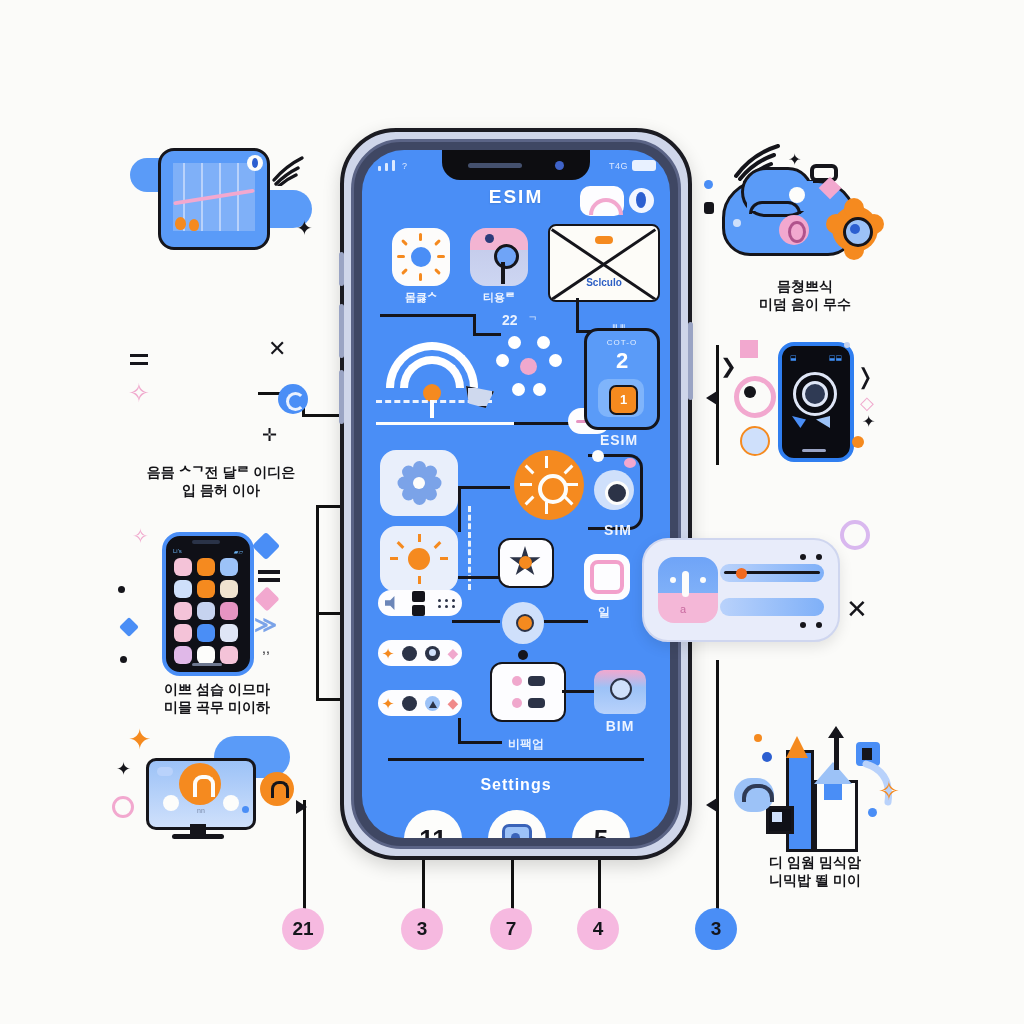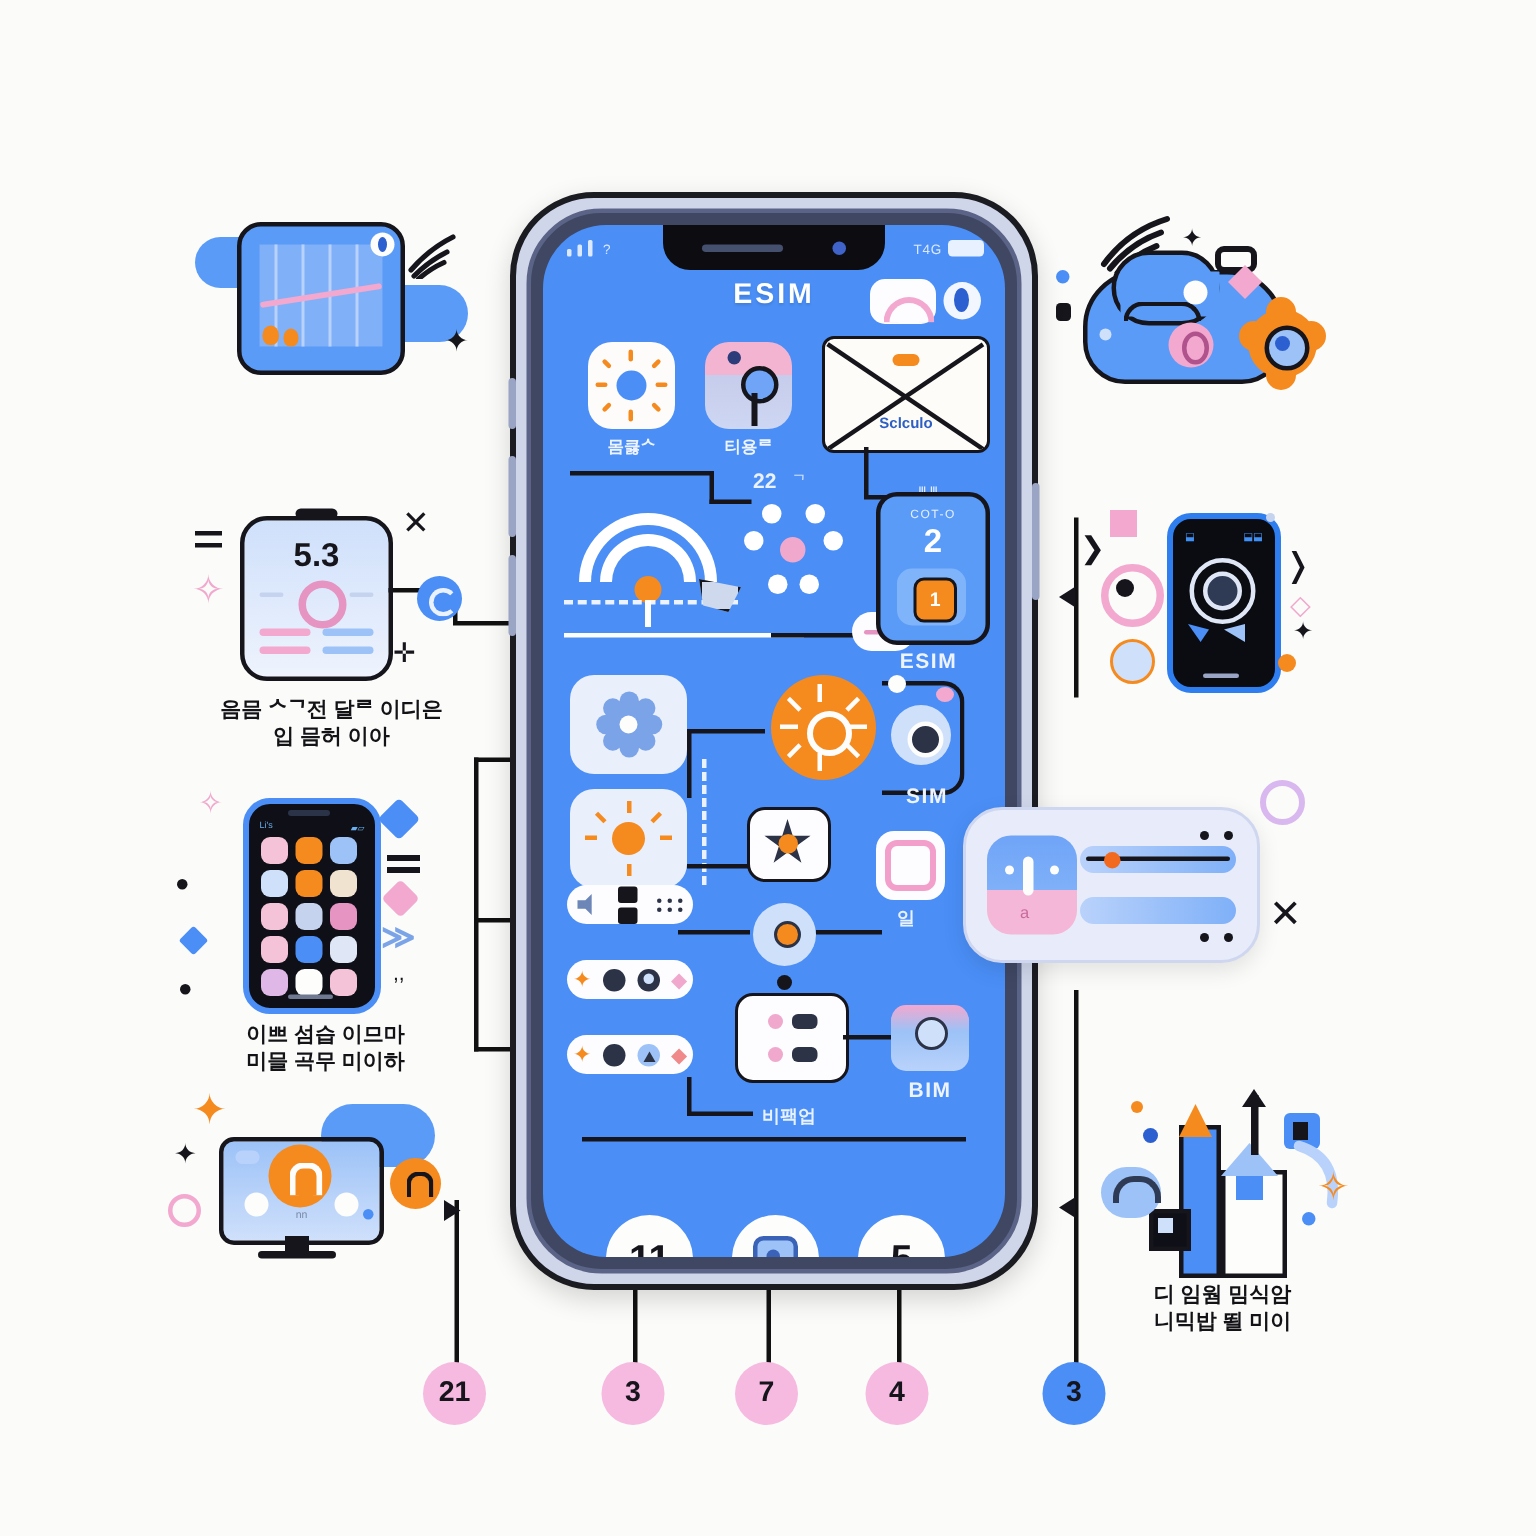"믐쳥쁘식" div.cap { html: none -> <div>믐쳥쁘식<br>미덤 음이 무수</div> }
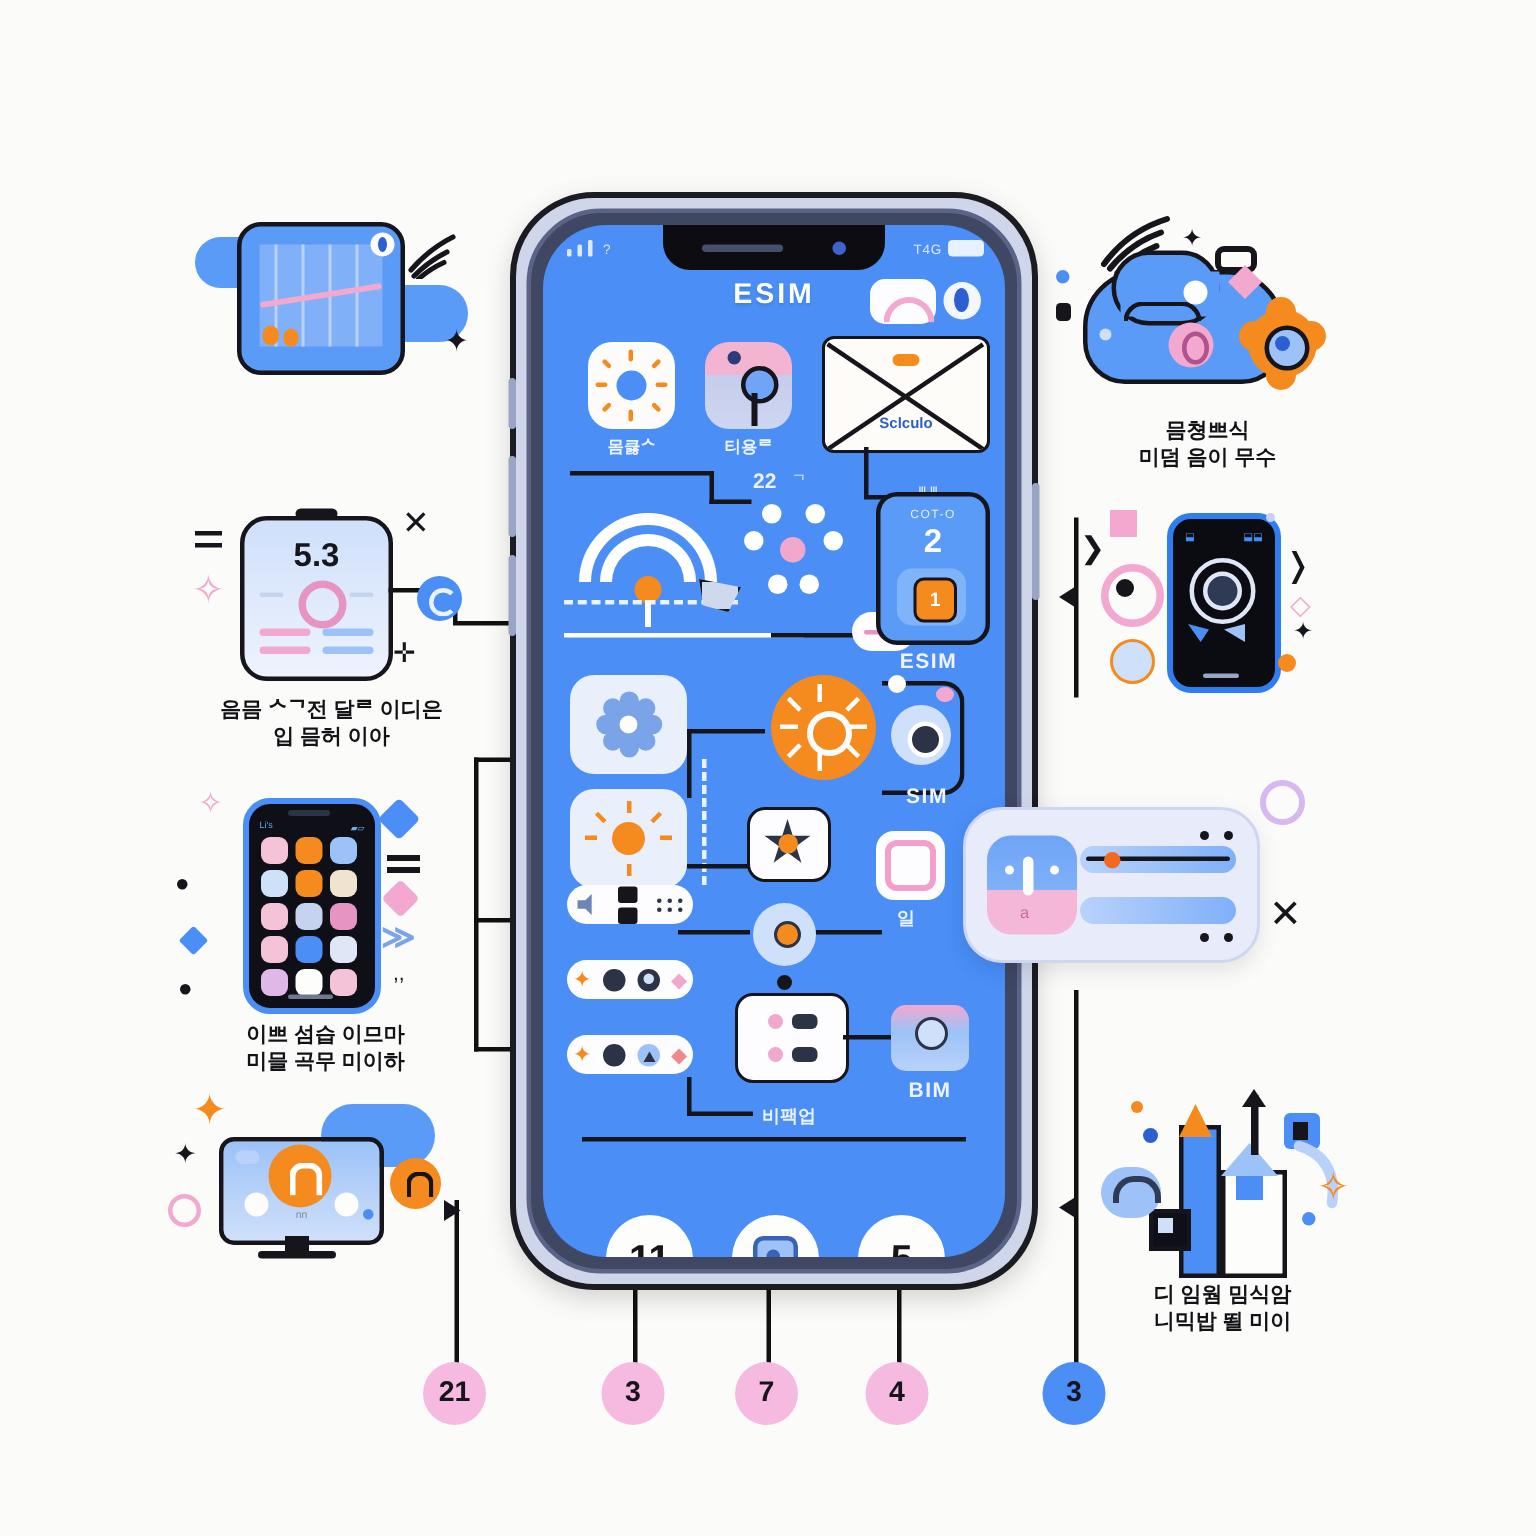"5.3" div.abs { html: <div> <div></div> <div>5.3</div> <div></div> <div></div> <div></div> <div></div> <div></div> <div></div> <div></div> </div> -> none }
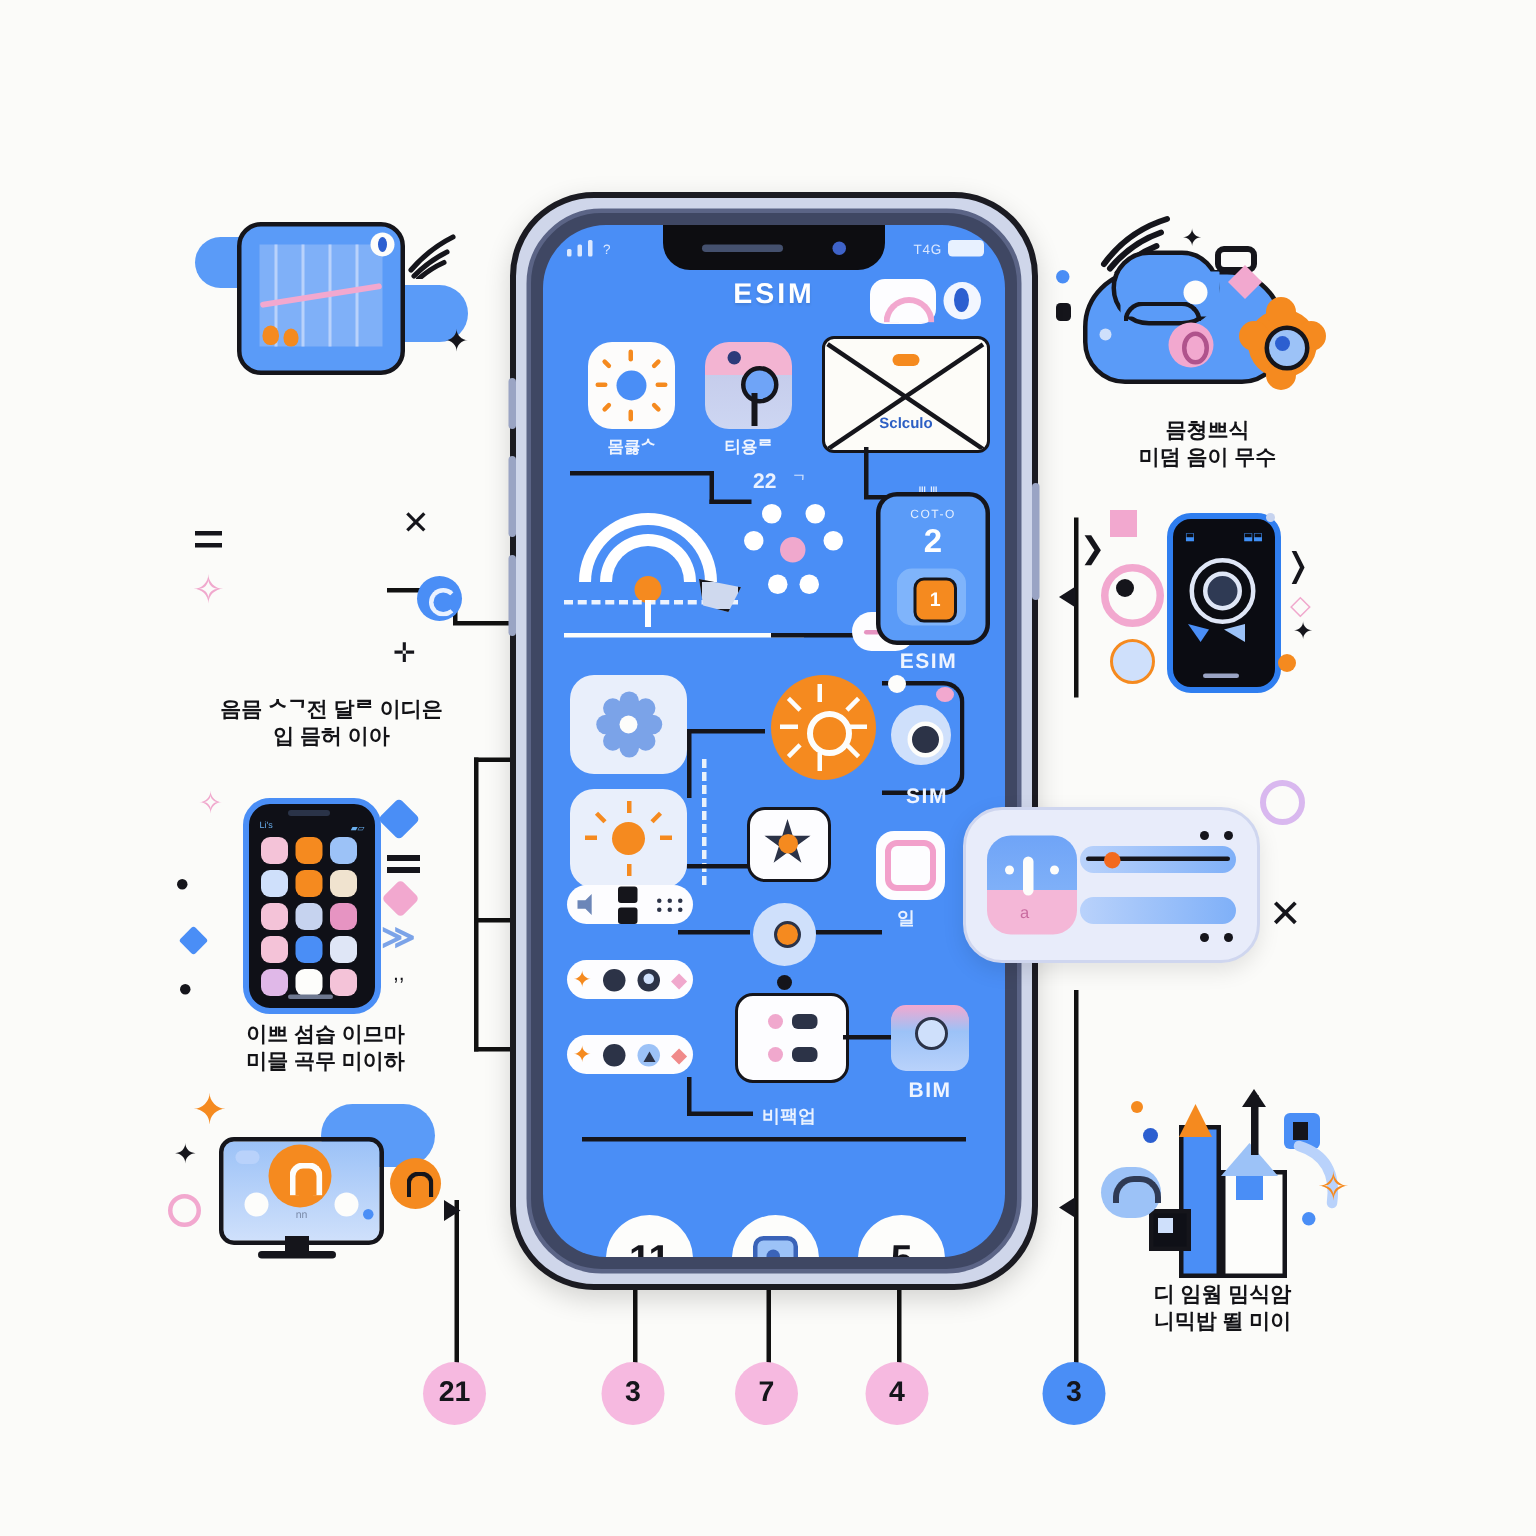"Settings" div.settings-txt { html: none -> <div>Settings</div> }
